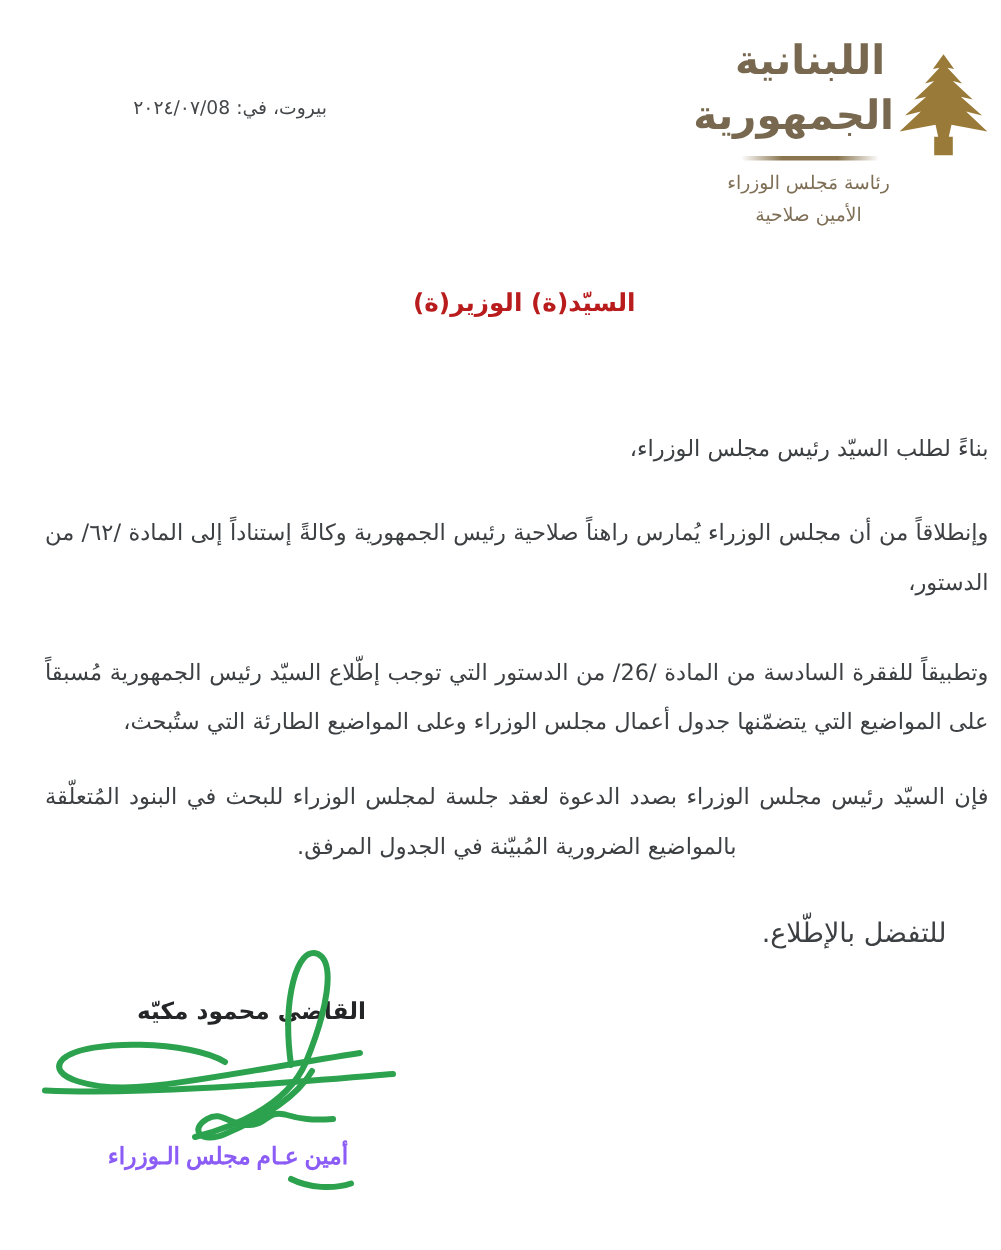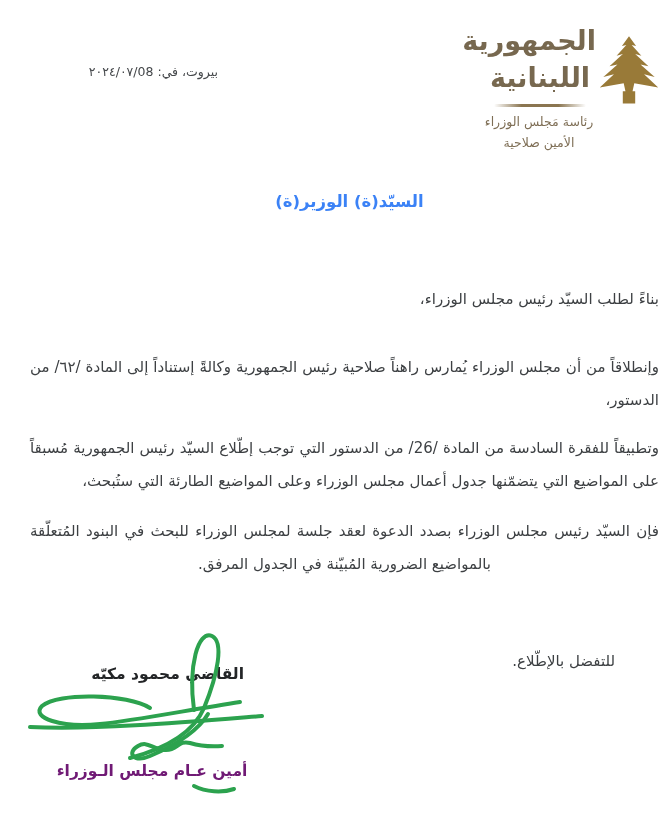"الجمهورية" div { order: before "اللبنانية" -> after "اللبنانية" }
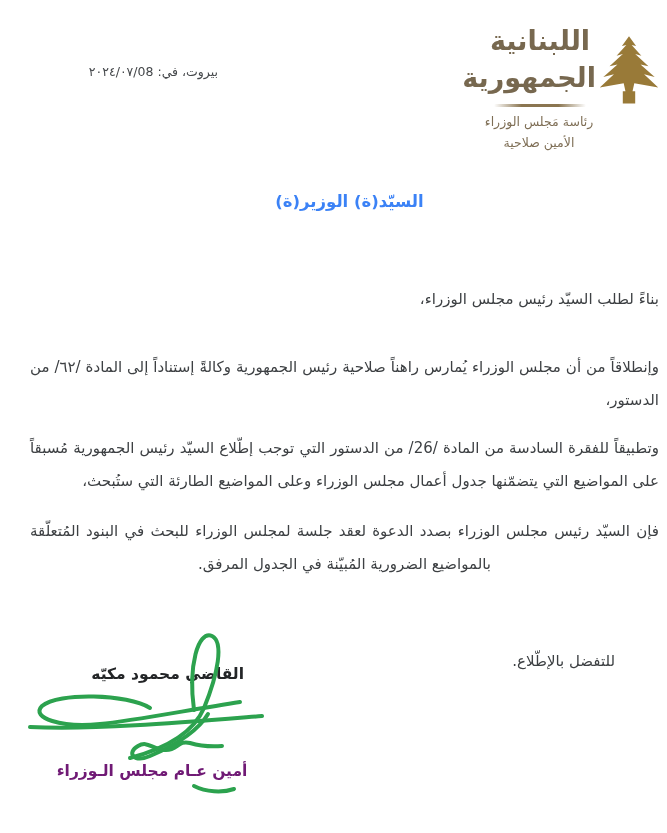"السيّد(ة) الوزير(ة)" .recipient { color: #3b82f6 -> #b91c1c }
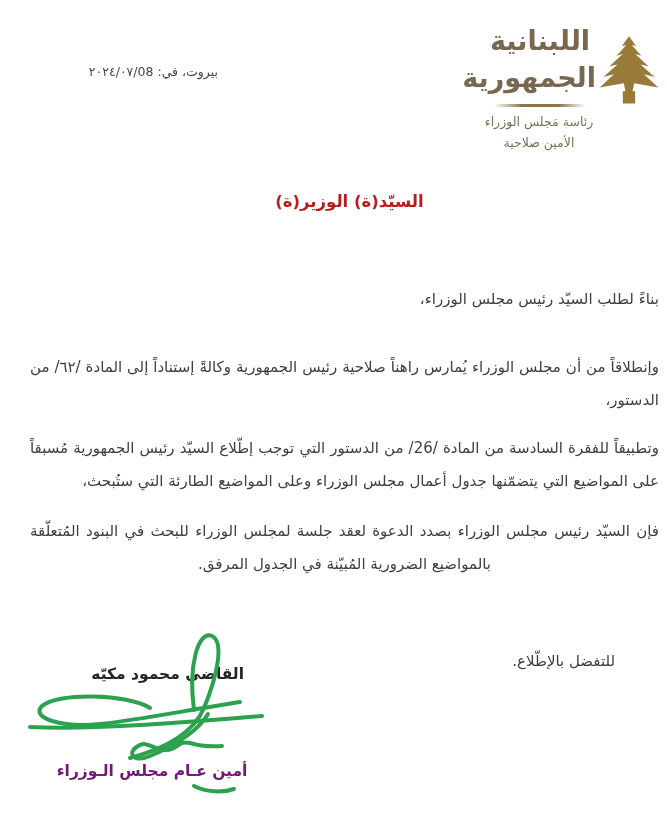"وإنطلاقاً من أن مجلس الوزراء" .p2 { top: 340px -> 328px }
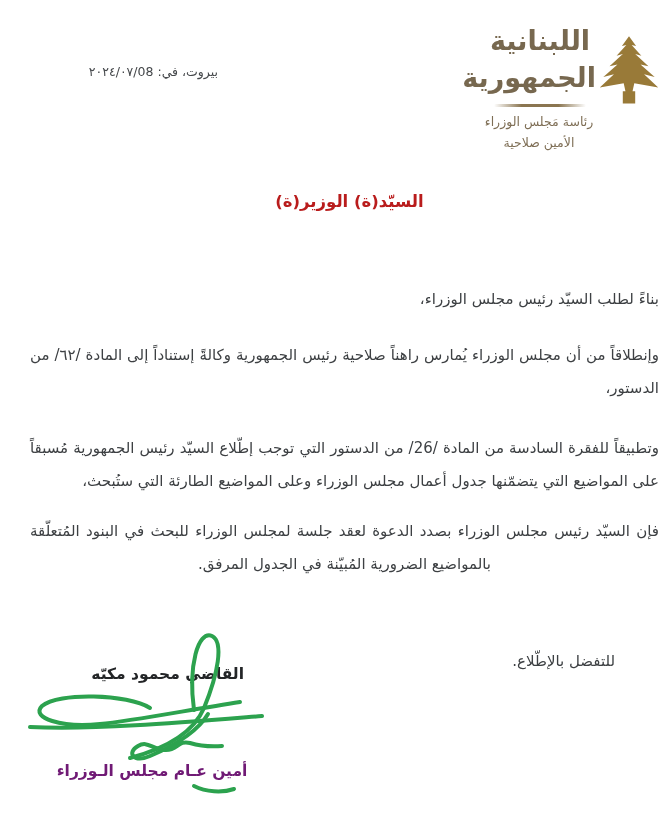"للتفضل بالإطّلاع." .closing { font-size: 15px -> 18px; margin-top: 40px -> none; right: 52px -> 36px }
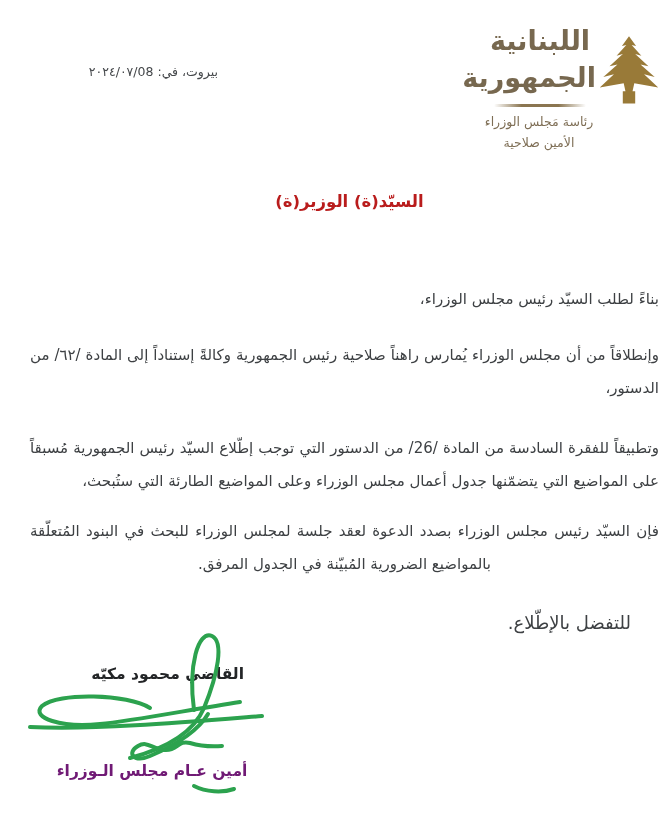"أمين عـام مجلس الـوزراء" .sig-title { color: #701a75 -> #8b5cf6; font-family: none -> Liberation Serif, serif }
